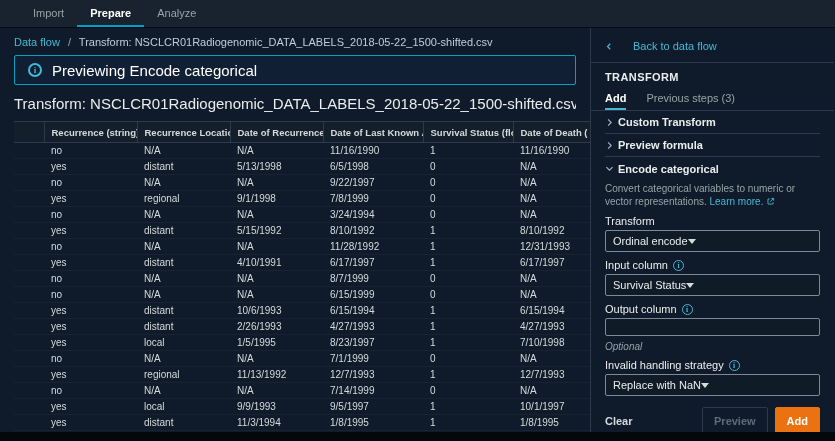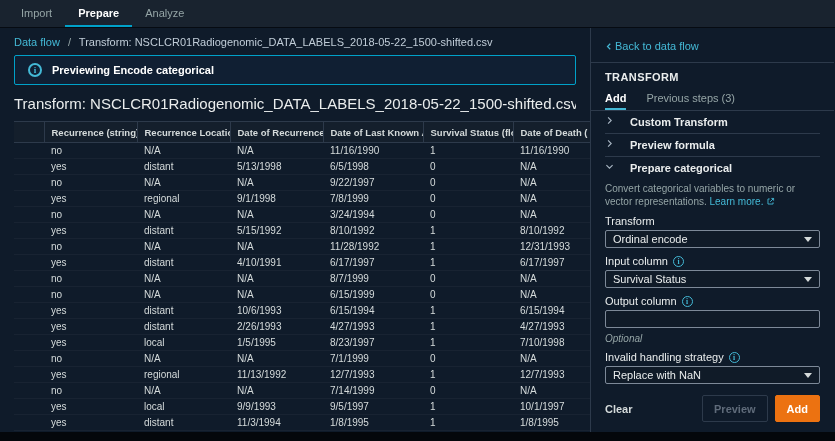"Import" .topbar { padding-left: 8px -> 20px }
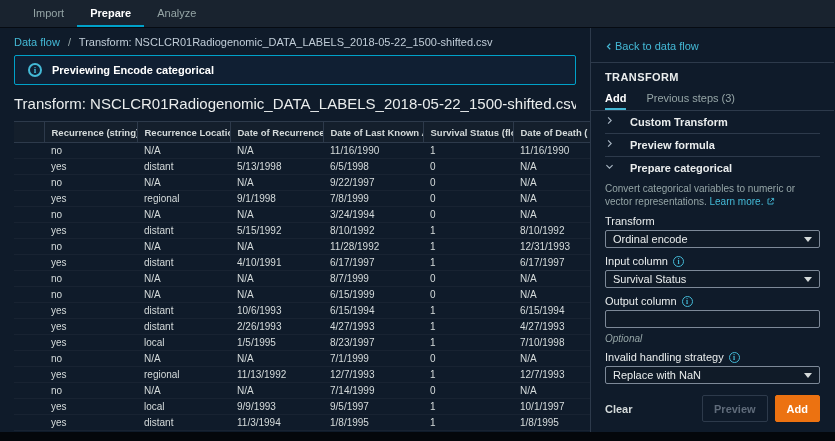"Back to data flow" .back-link { gap: 2px -> 20px }
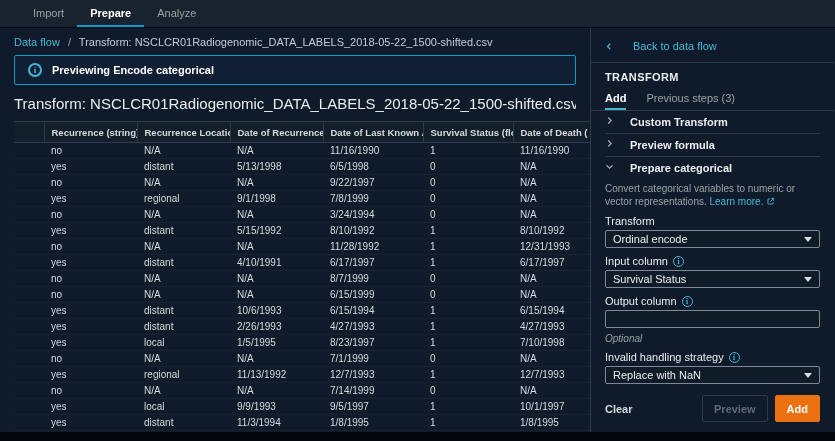"Previewing Encode categorical" .banner-text { font-size: 11px -> 15px; font-weight: bold -> normal }
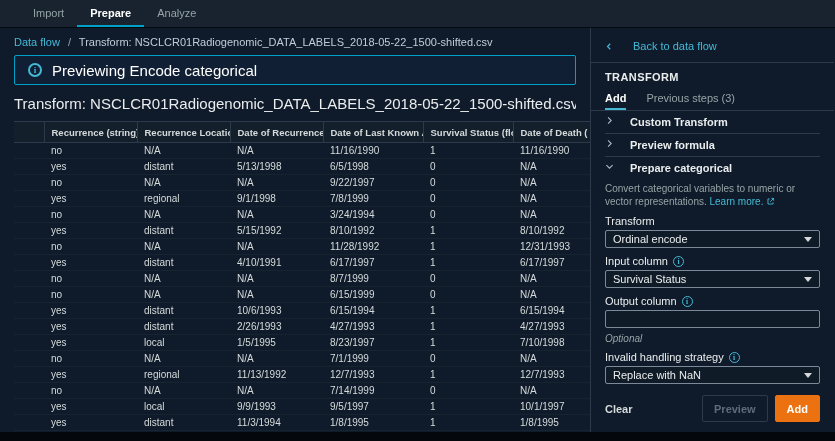"Custom Transform" .section { align-items: flex-start -> center; gap: 16px -> 4px }
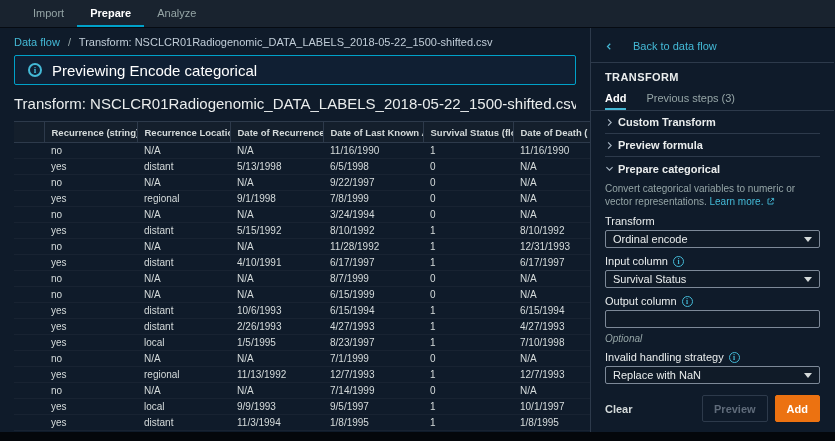"Prepare categorical" span { text: Prepare -> Encode }
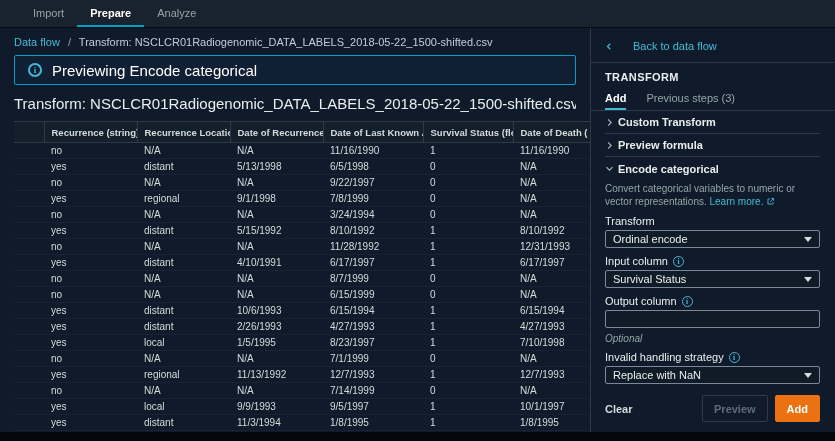"Ordinal encode" .select { justify-content: space-between -> flex-start; padding: 0 7px -> 10px 7px }
